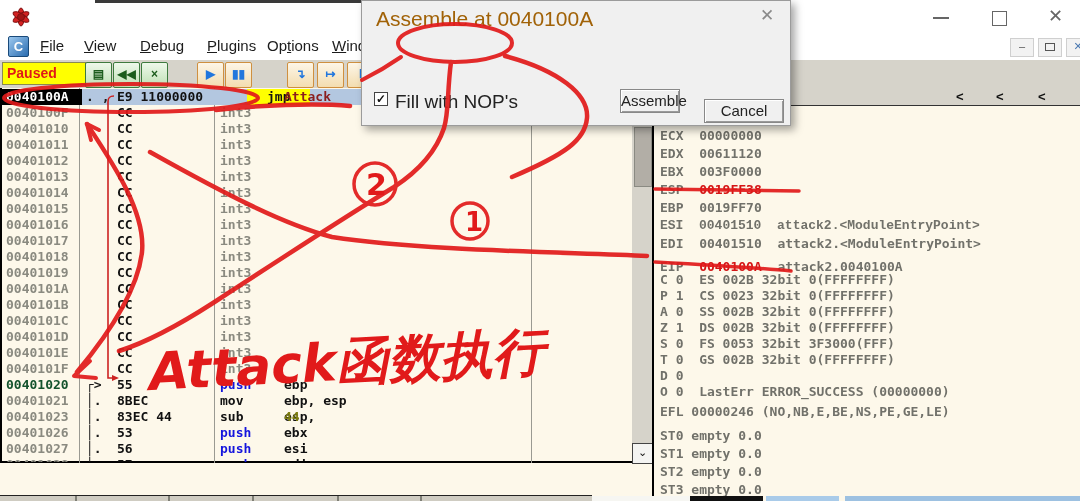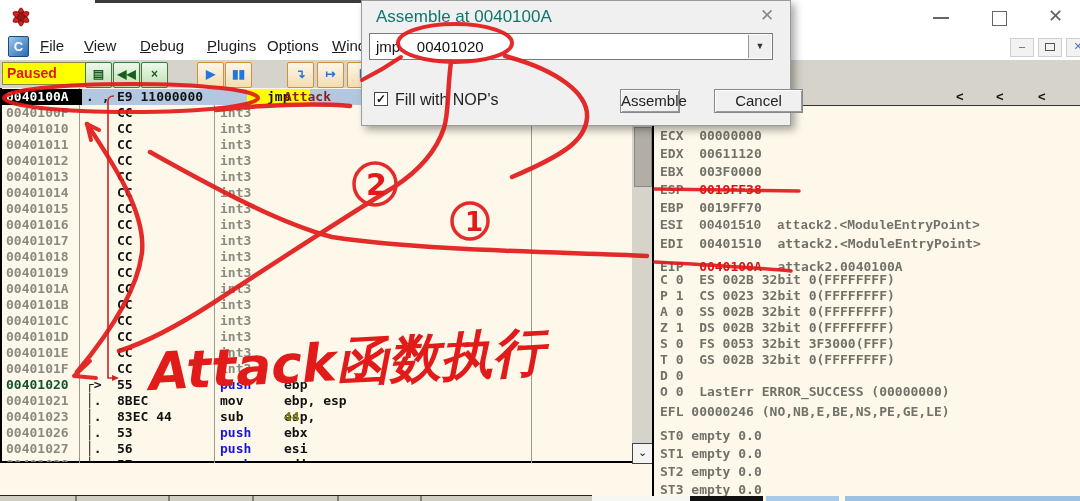"Assemble at 0040100A" #dlg-title { color: #0f766e -> #a16207; font-size: 17px -> 21px }
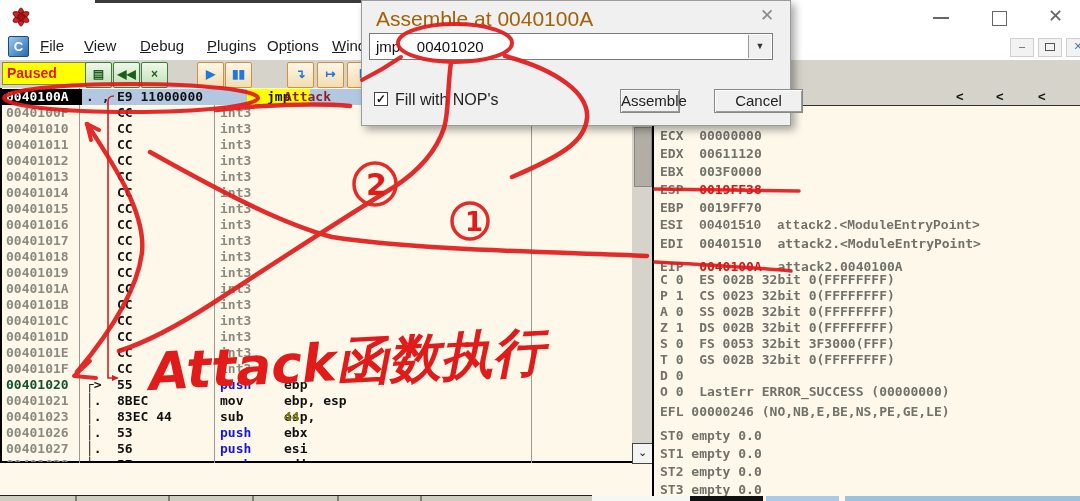"jmp 00401020" div.abs { html: <div> <div>jmp 00401020</div> <div>▼</div> </div> -> none }
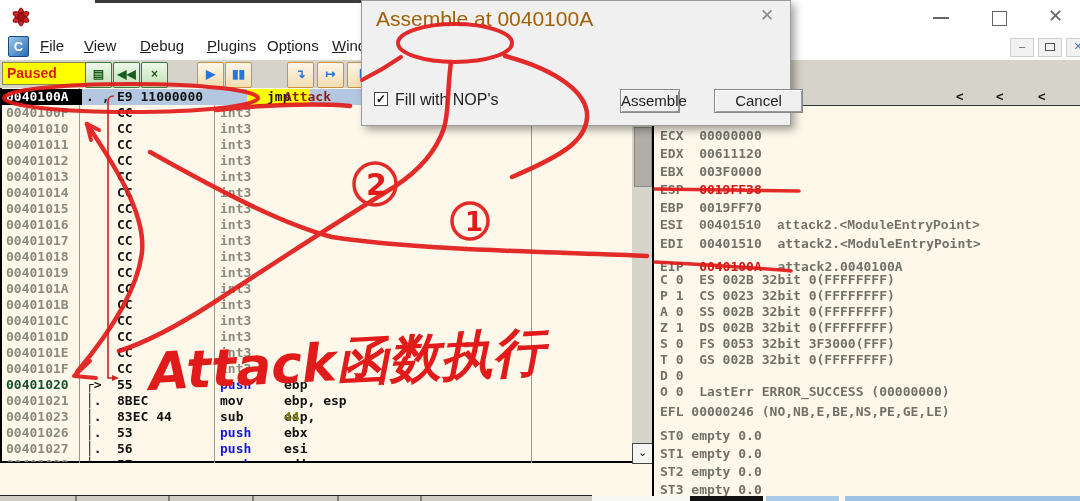"Fill with NOP's" #dlg-check-label { font-size: 16px -> 19px }
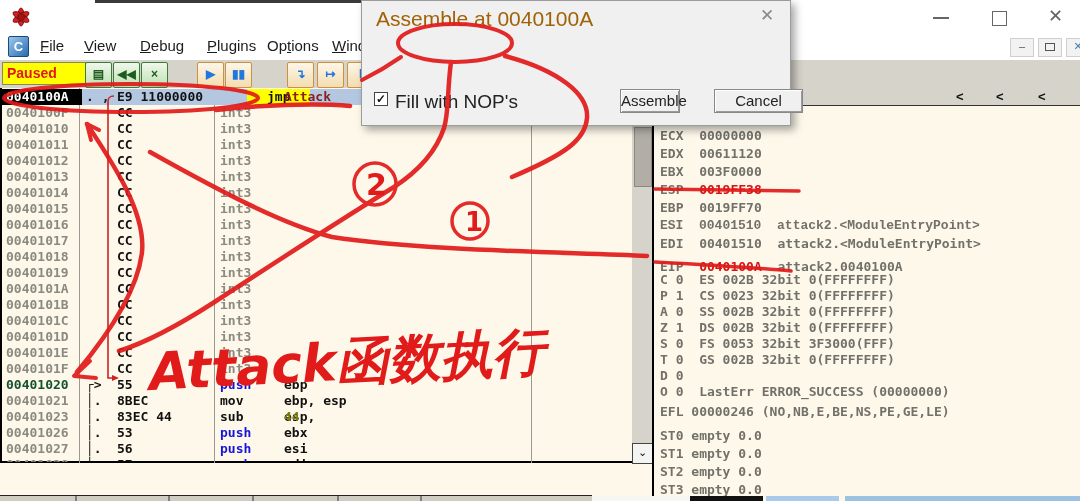"Cancel" #btn-cancel { left: 352px -> 342px; margin-top: none -> 10px; width: 89px -> 80px }
